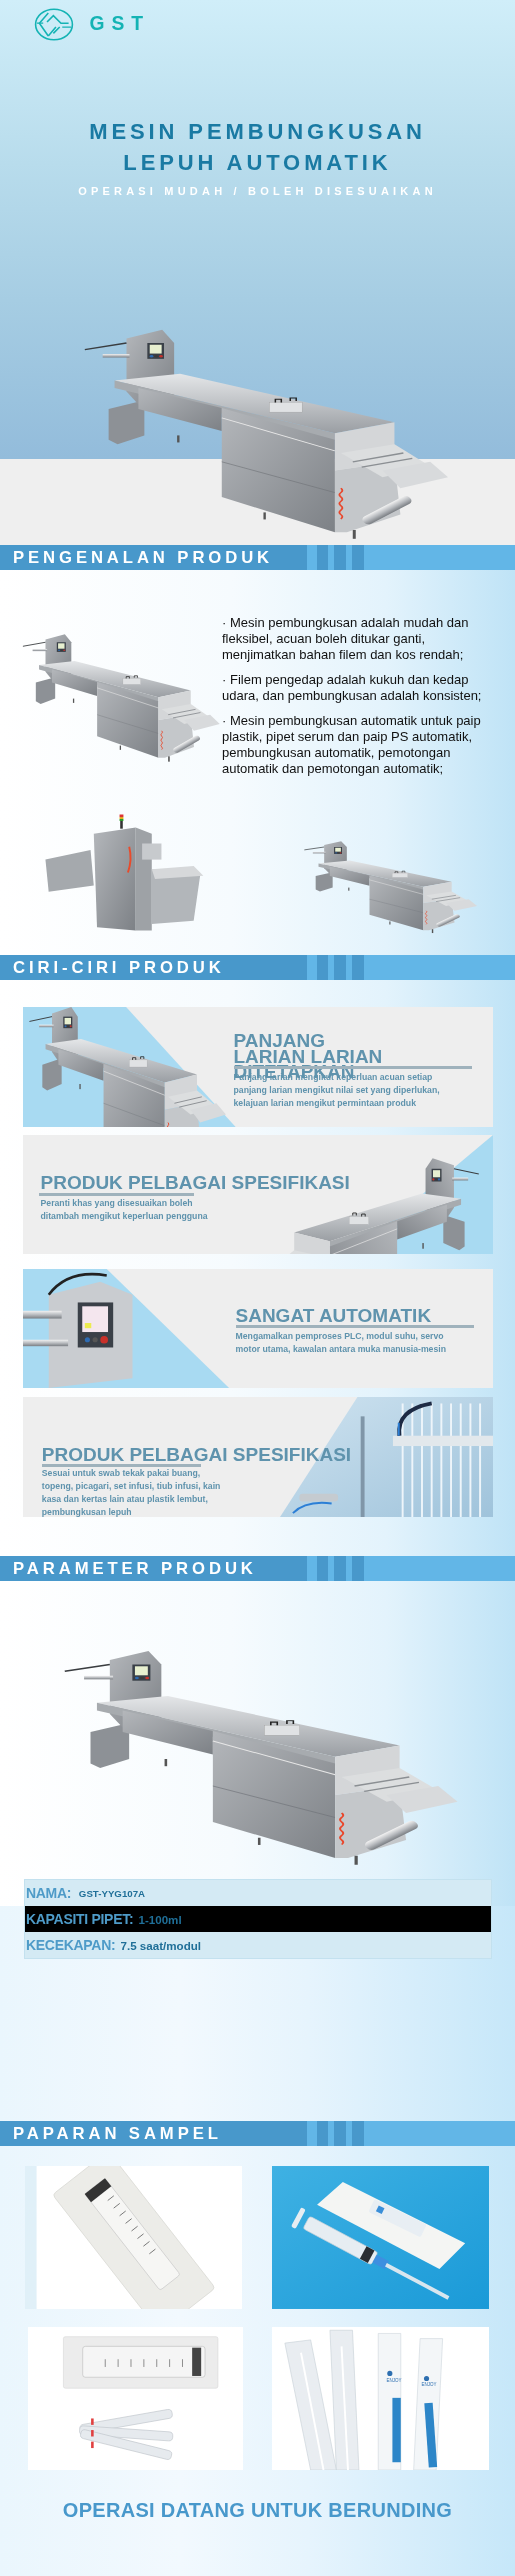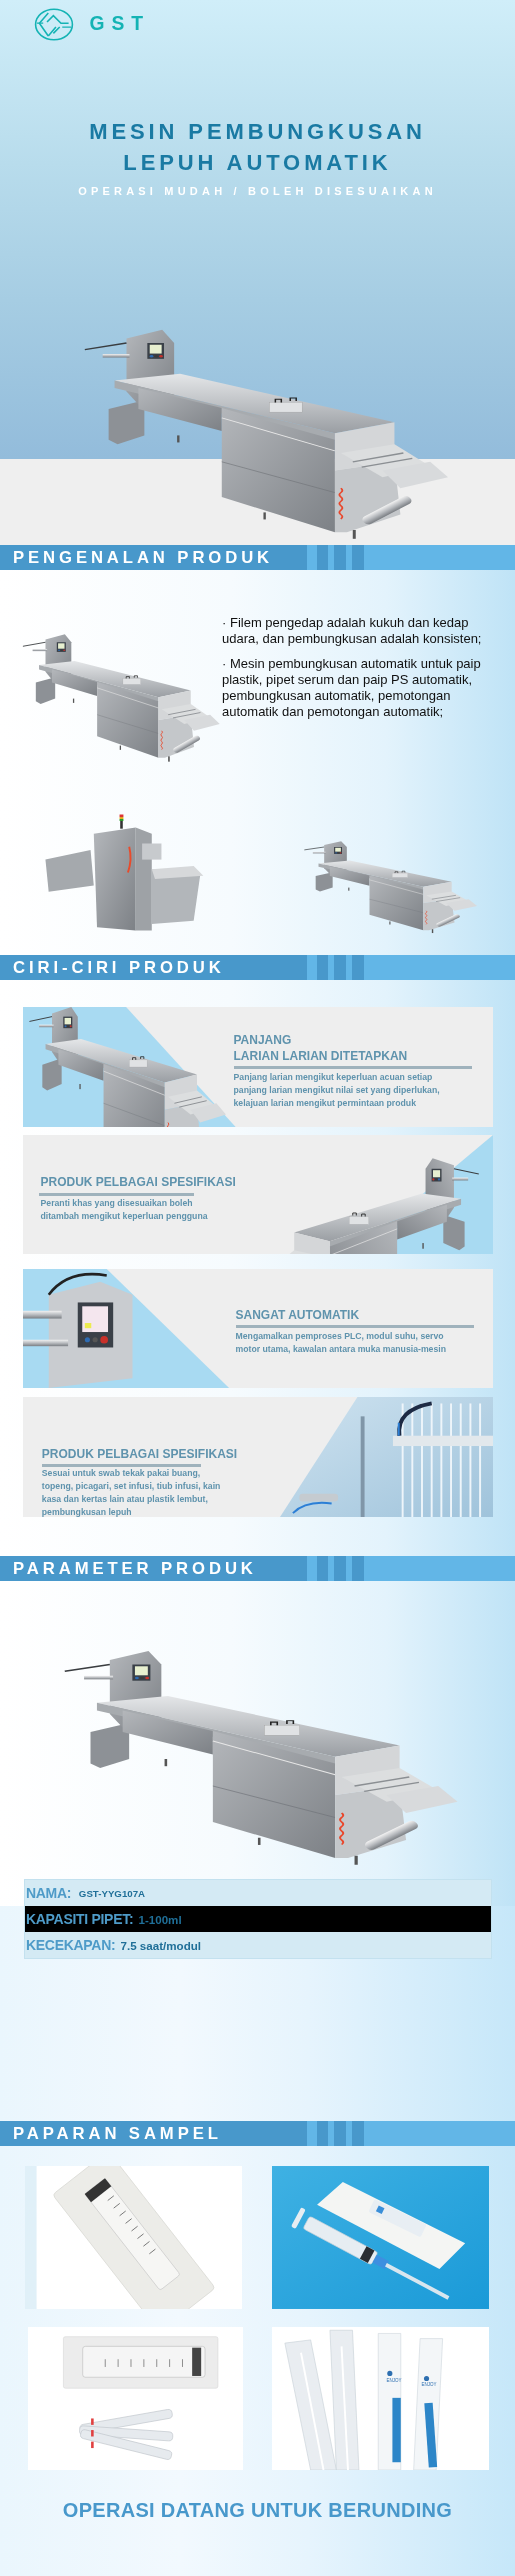"· Mesin pembungkusan adalah mudah" p { html: none -> <p>· Mesin pembungkusan adalah mudah dan fleksibel, acuan boleh ditukar ganti, menjimatkan bahan filem dan kos rendah;</p> }
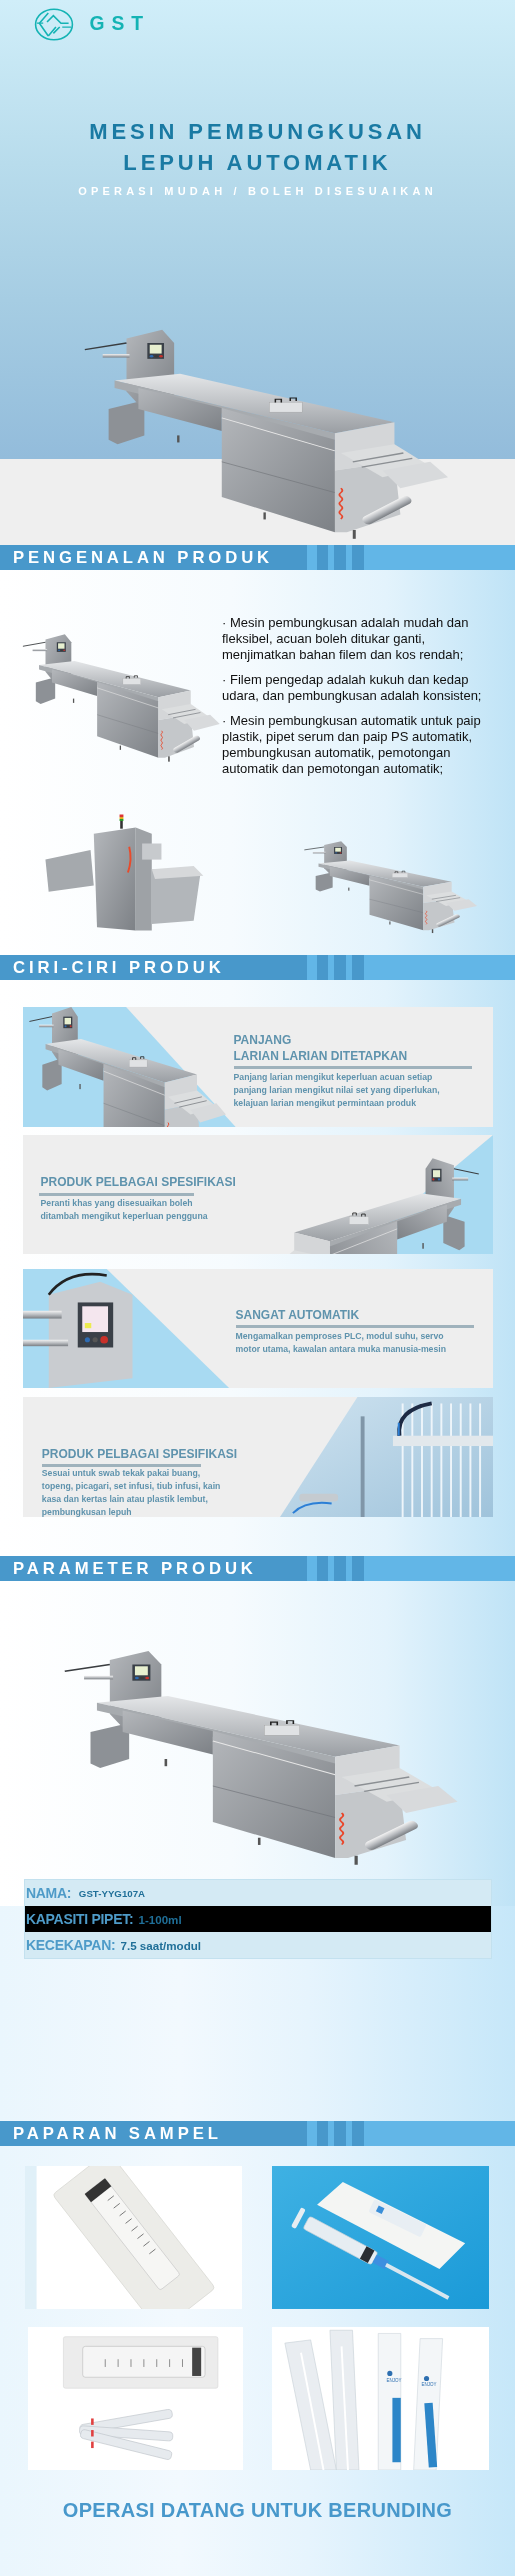"PANJANG" .feature-title { font-size: 12px -> 19px }
